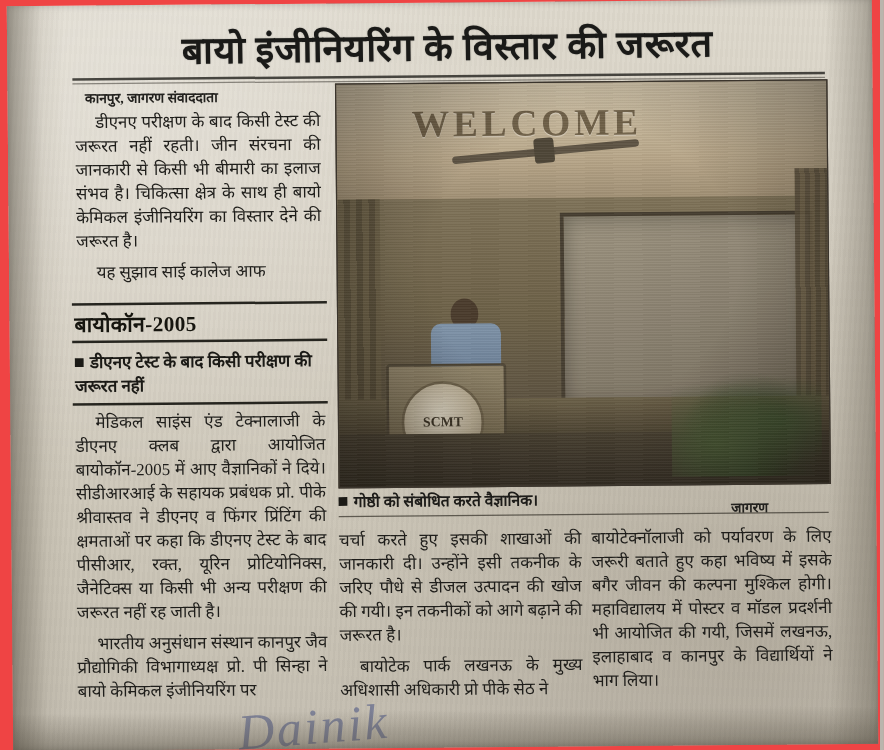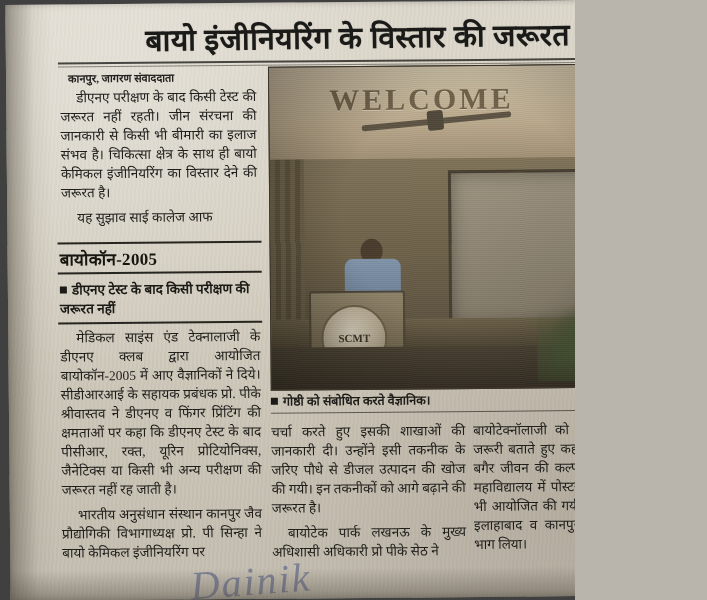"बायो इंजीनियरिंग के विस्तार की" .page { background: #404040 -> #ef4444; width: 575px -> 704px }
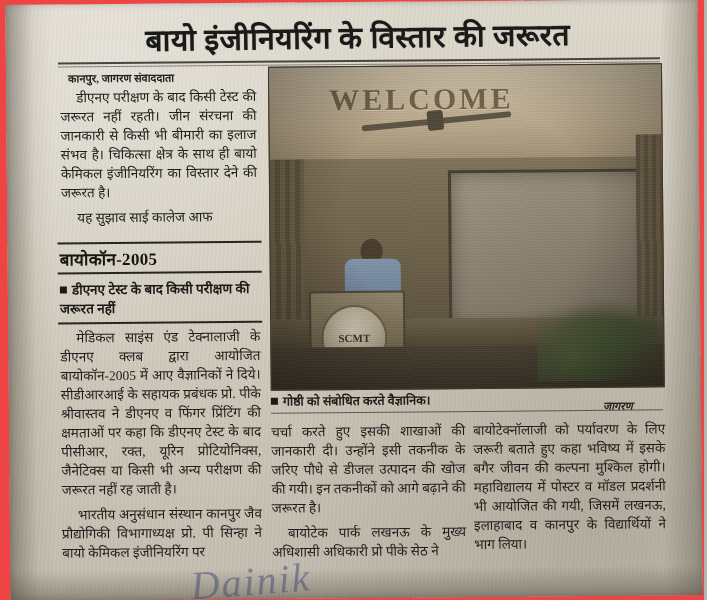"जागरण" .credit { font-style: italic -> none; left: 594px -> 576px }
